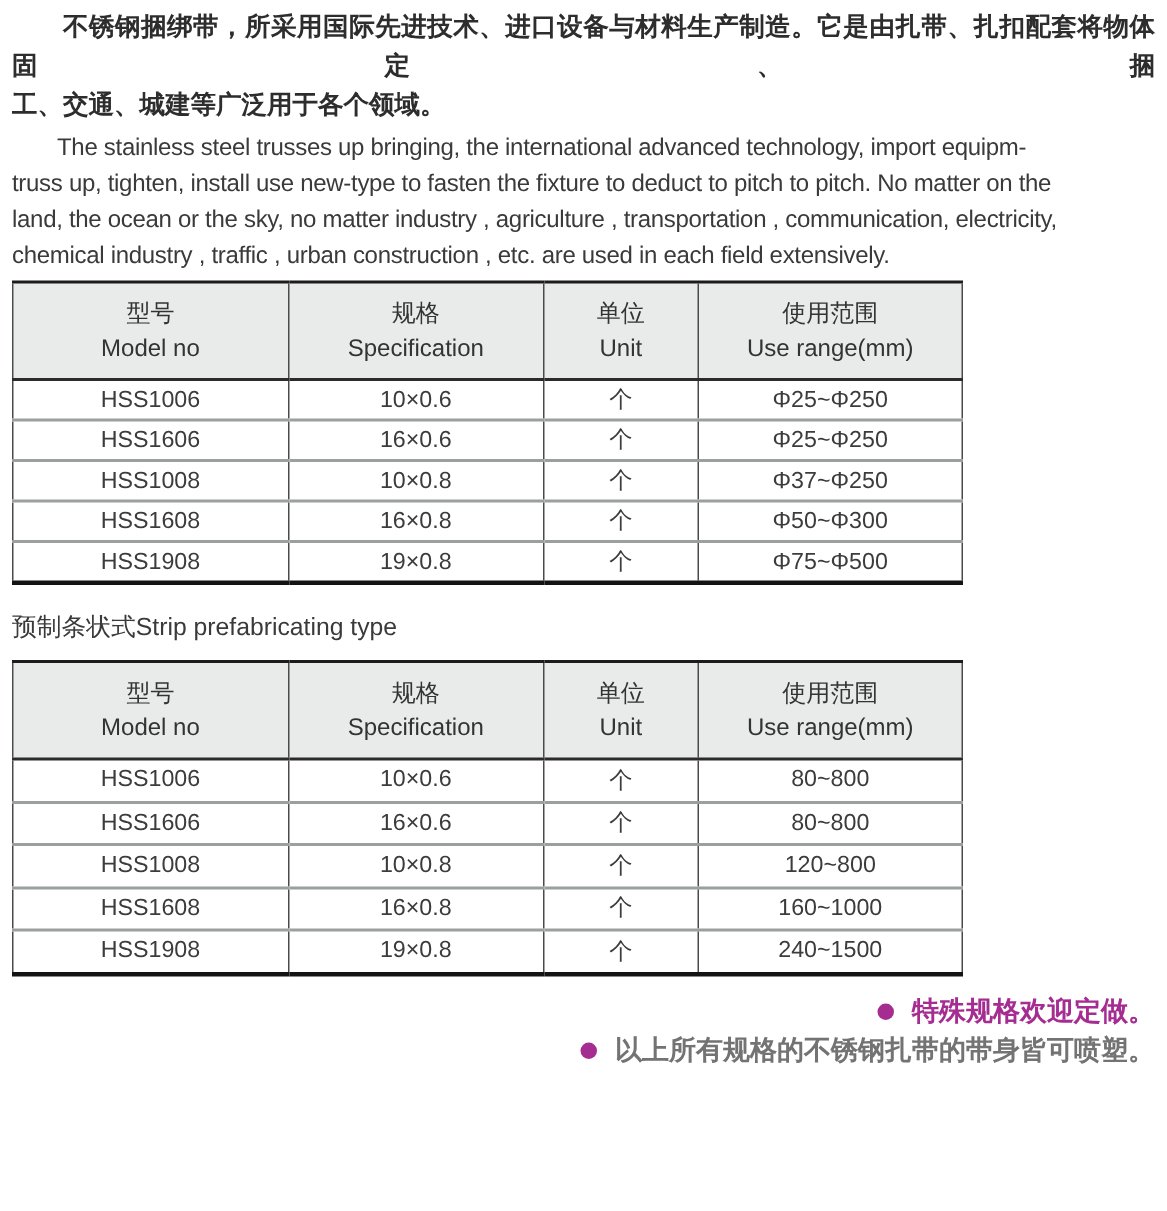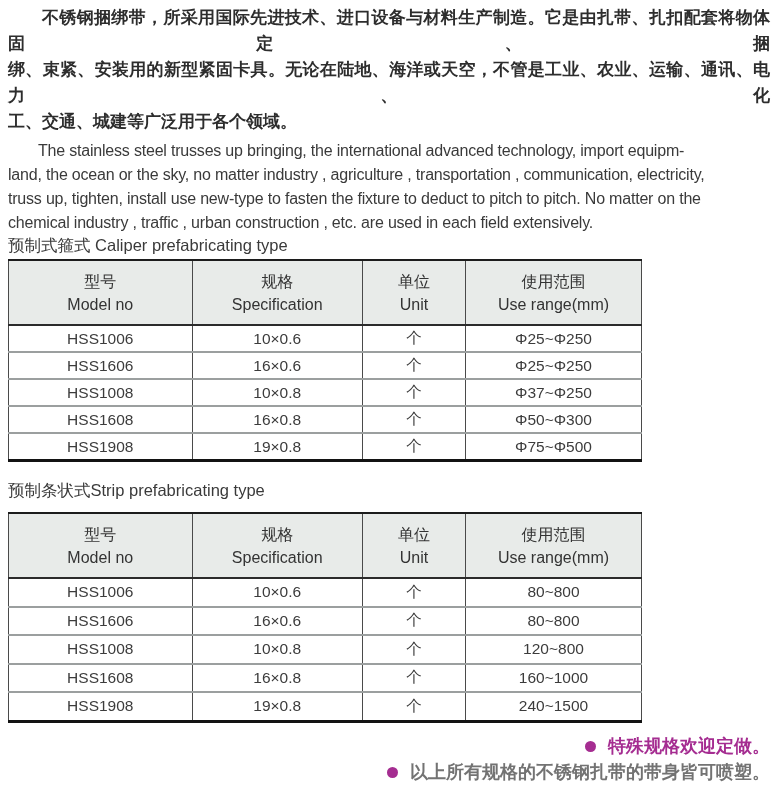"绑、束紧、安装用的新型紧固卡具。无论在陆地、海洋或天空，不管是工业、农业、运输、" div.cn-line { html: <div>绑、束紧、安装用的新型紧固卡具。无论在陆地、海洋或天空，不管是工业、农业、运输、通讯、电力、化</div> -> none }
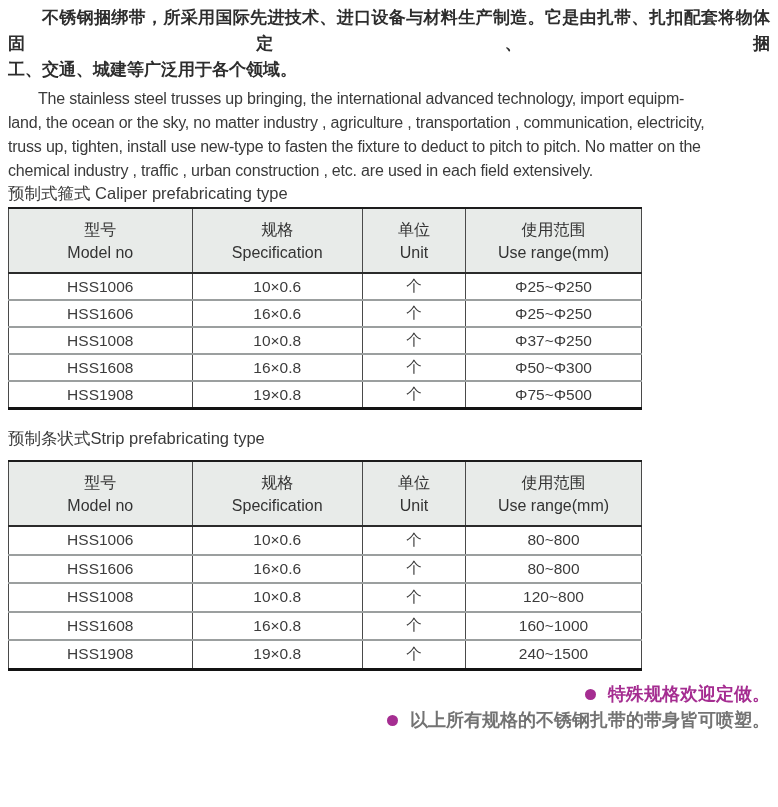"land, the ocean or the" div.en-line { order: before "truss up, tighten, install use" -> after "truss up, tighten, install use" }
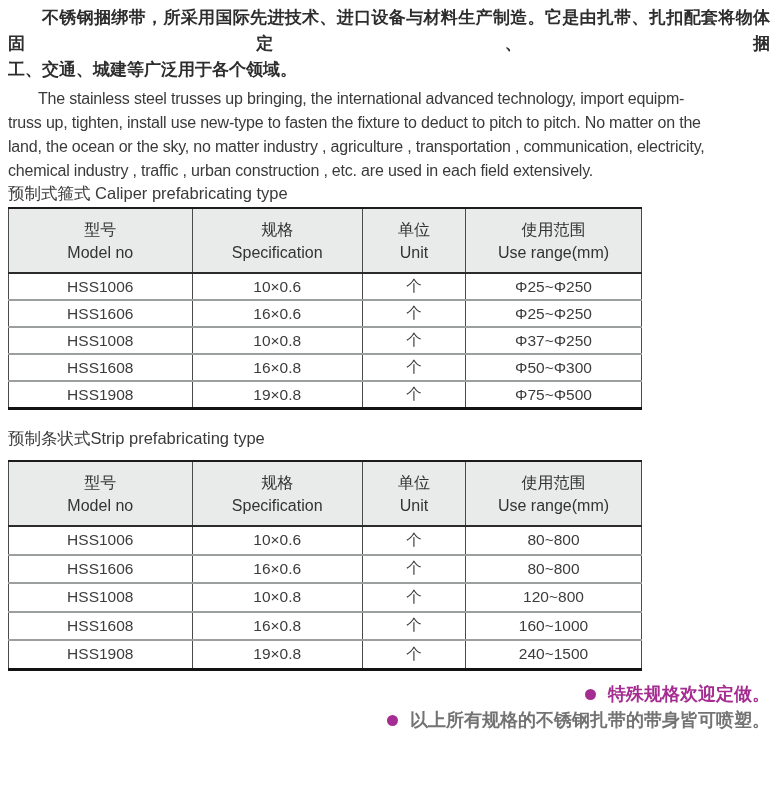"预制式箍式 Caliper prefabricating type" div.section-label { html: <div>预制式箍式 Caliper prefabricating type</div> -> none }
